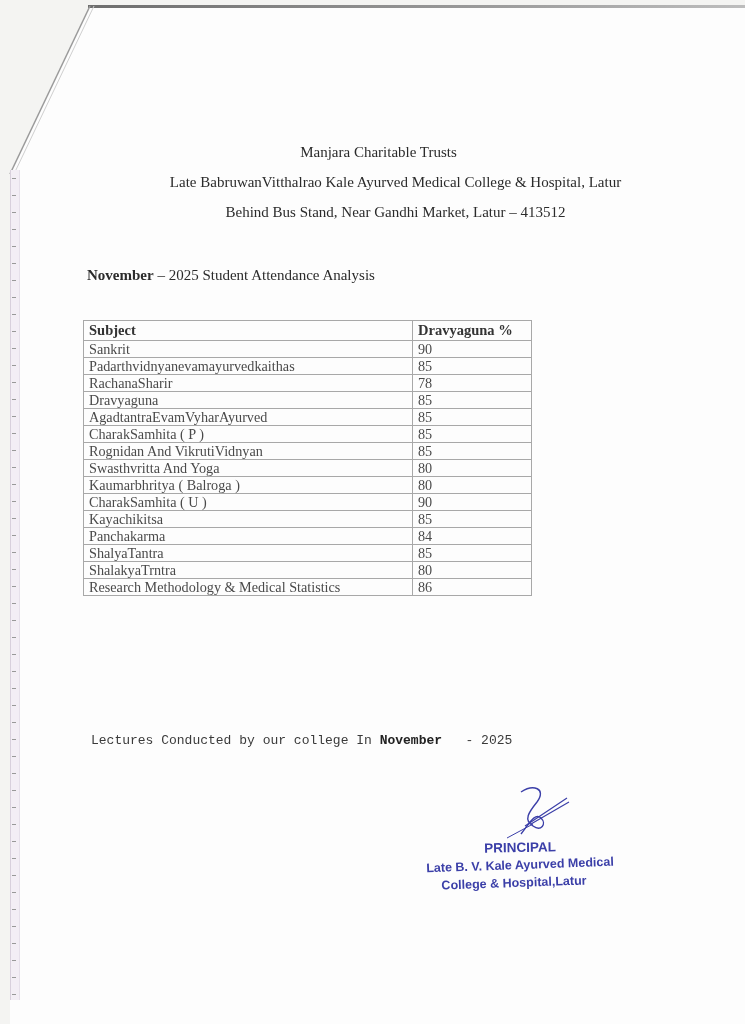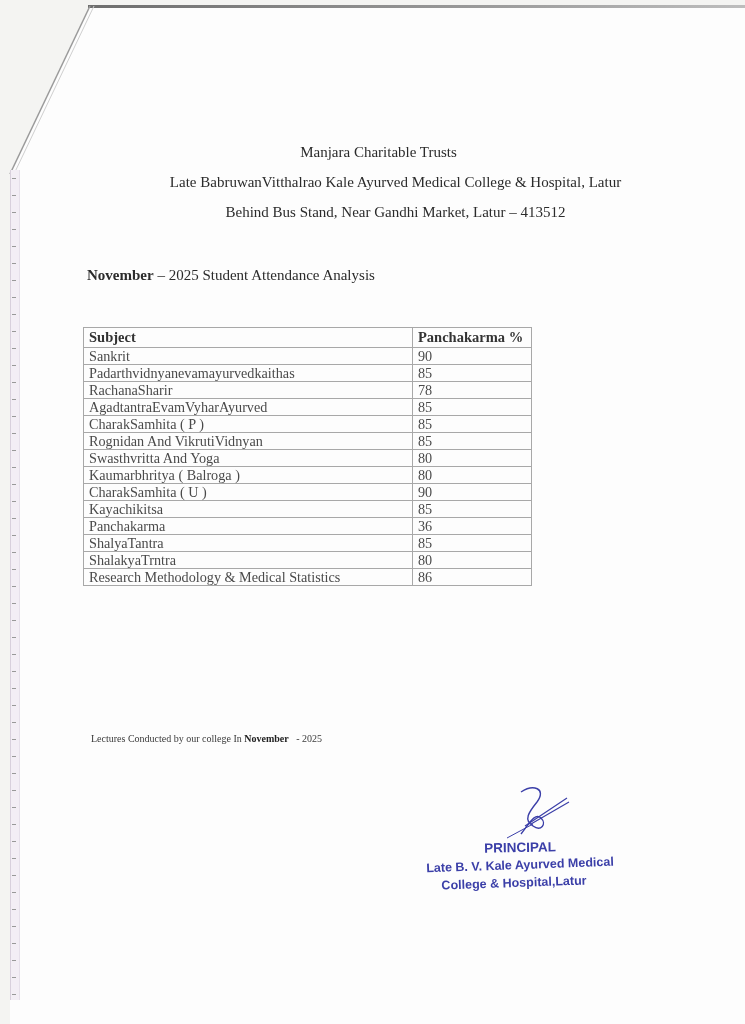"Subject" table.att { top: 327px -> 320px }
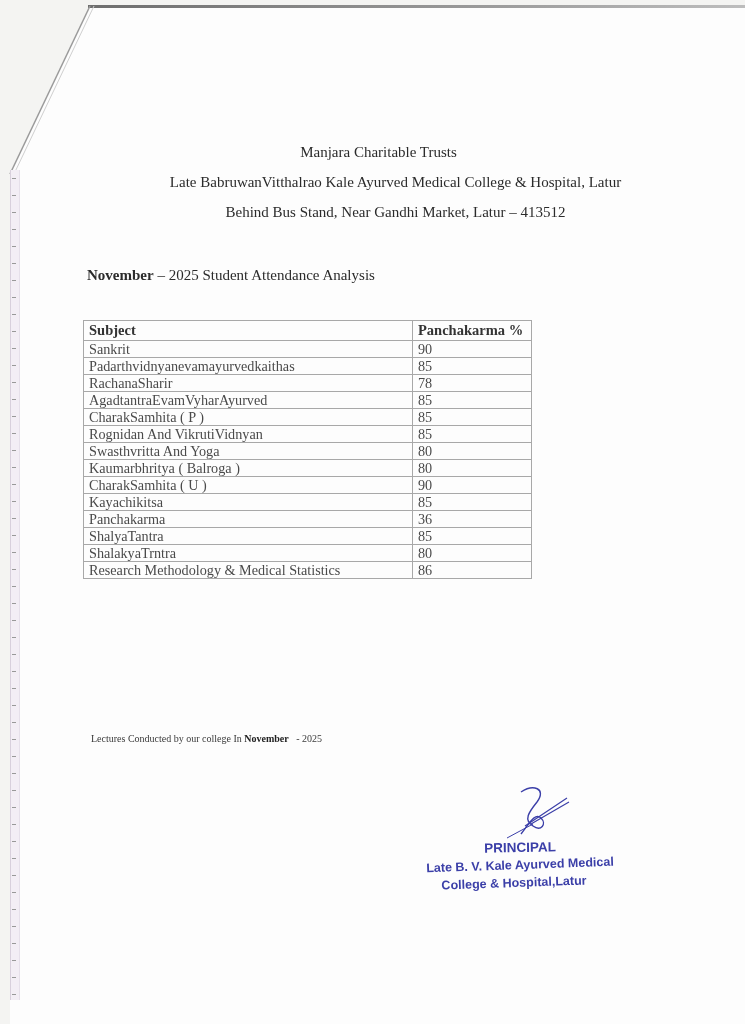"Panchakarma %" th.val { text: Panchakarma -> Dravyaguna }
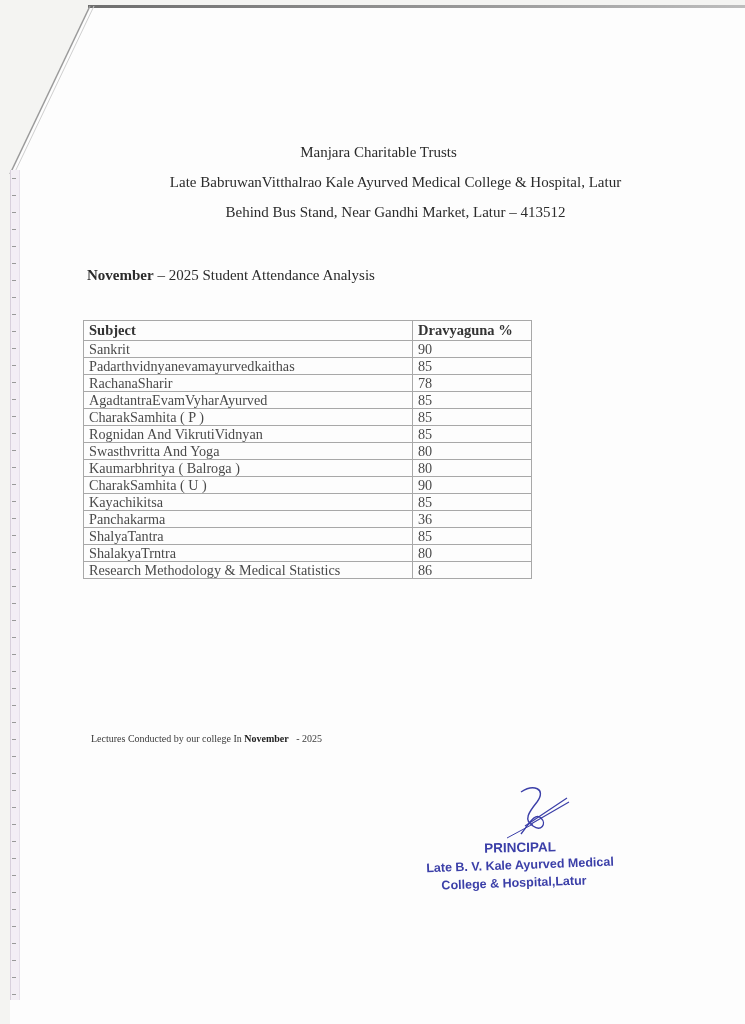"Dravyaguna" tr { html: none -> <tr> <td>Dravyaguna</td> <td>85</td> </tr> }
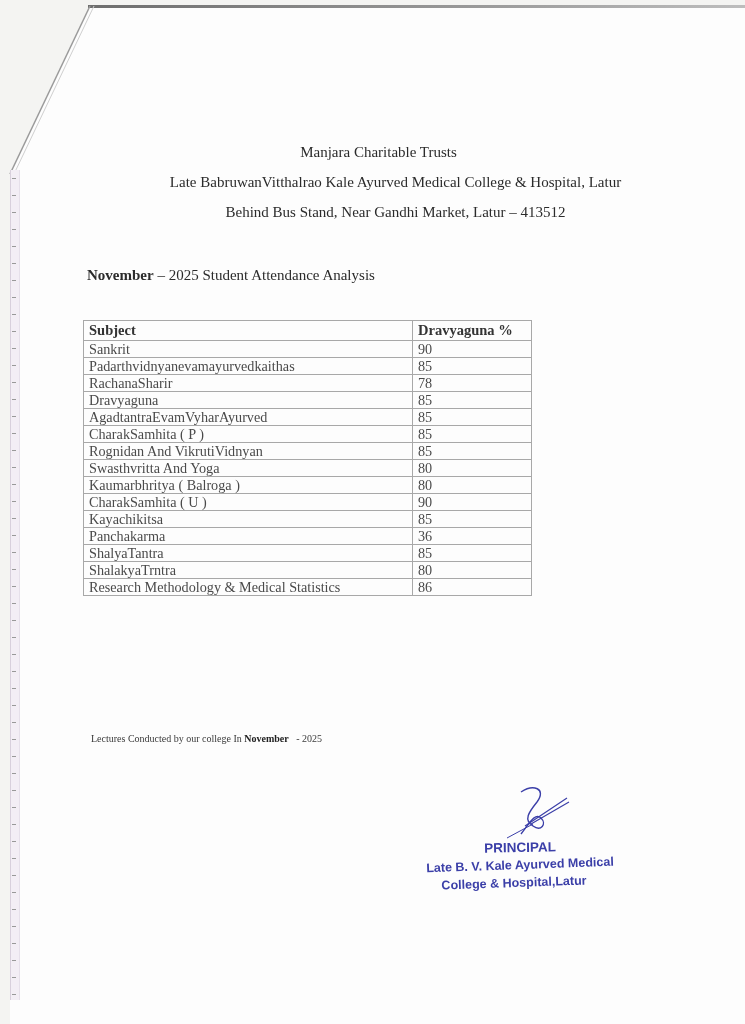"36" td.val { text: 36 -> 84 }
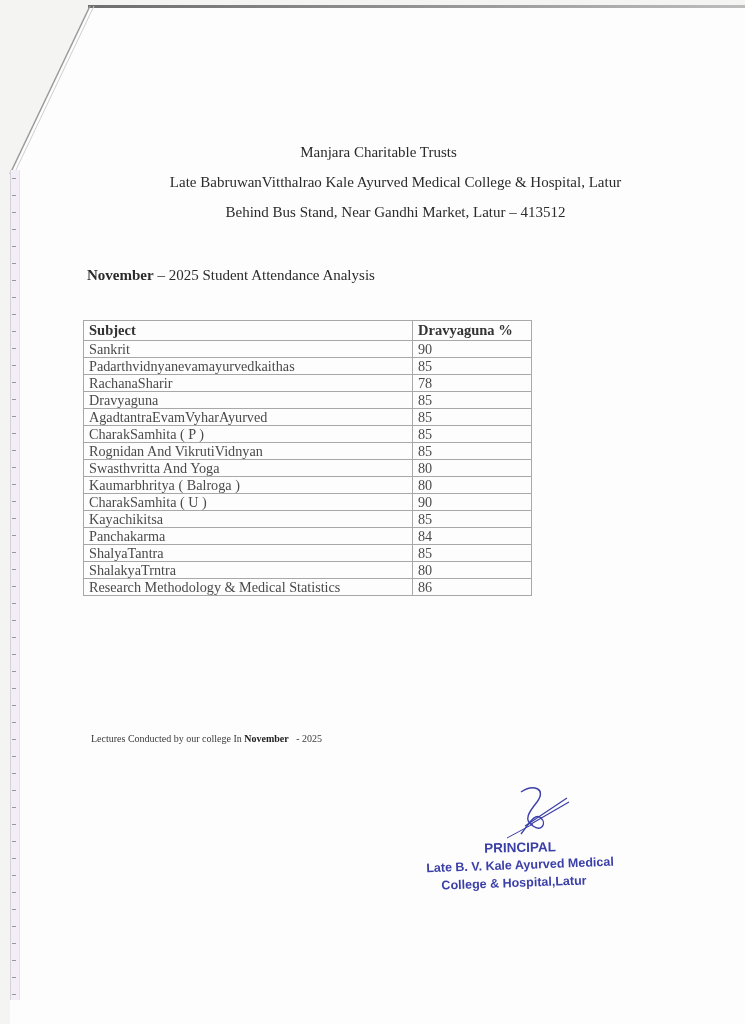"Lectures Conducted by our college" .lectures { font-family: none -> Liberation Mono, monospace; font-size: 10px -> 13px }
